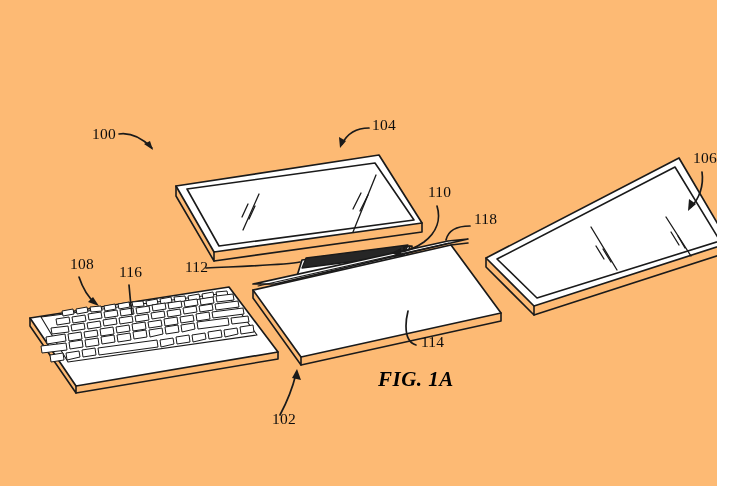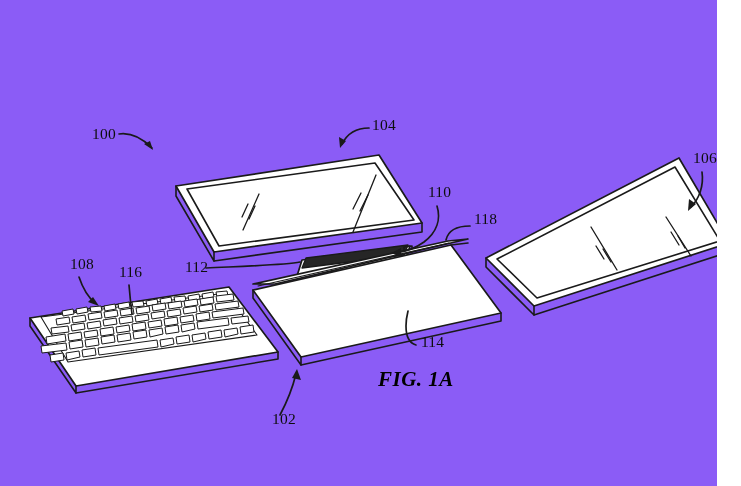"100" #figure-root { background: #8b5cf6 -> #fdba74 }
